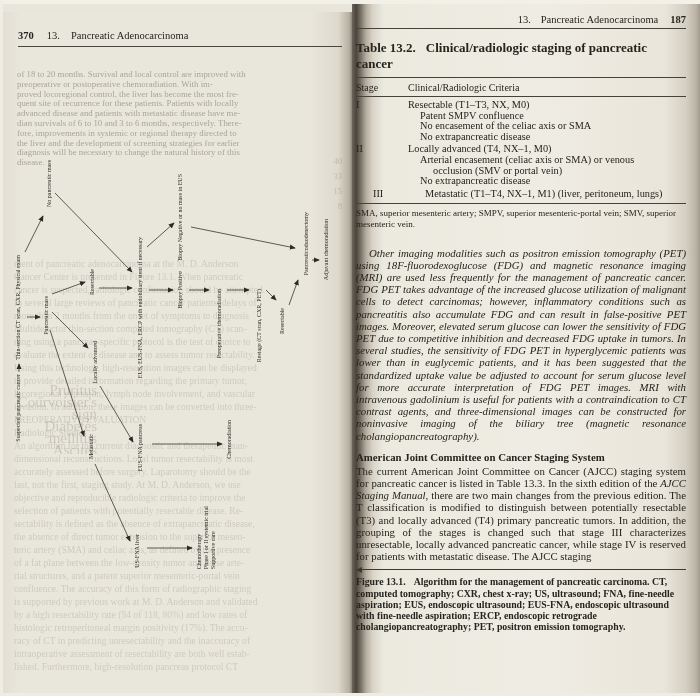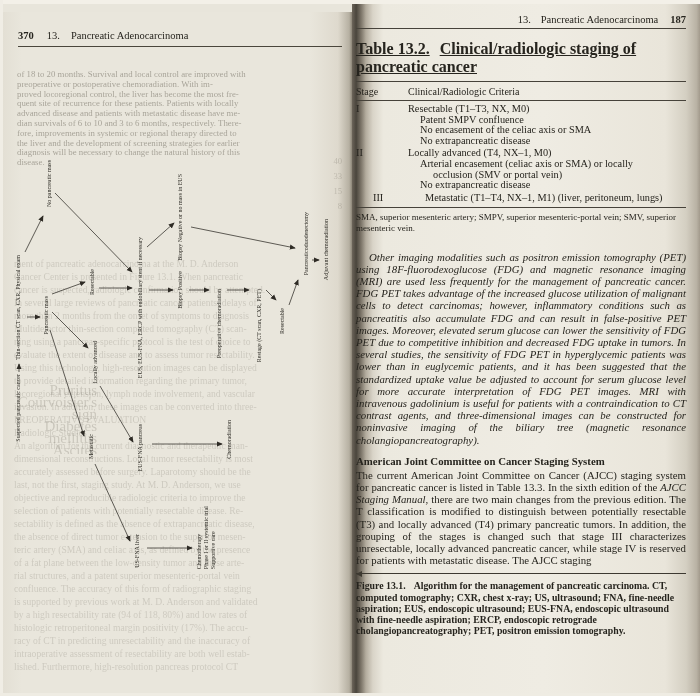"Table 13.2. Clinical/radiologic staging" .tbl-caption { font-size: 16px -> 13px; text-decoration: underline -> none }
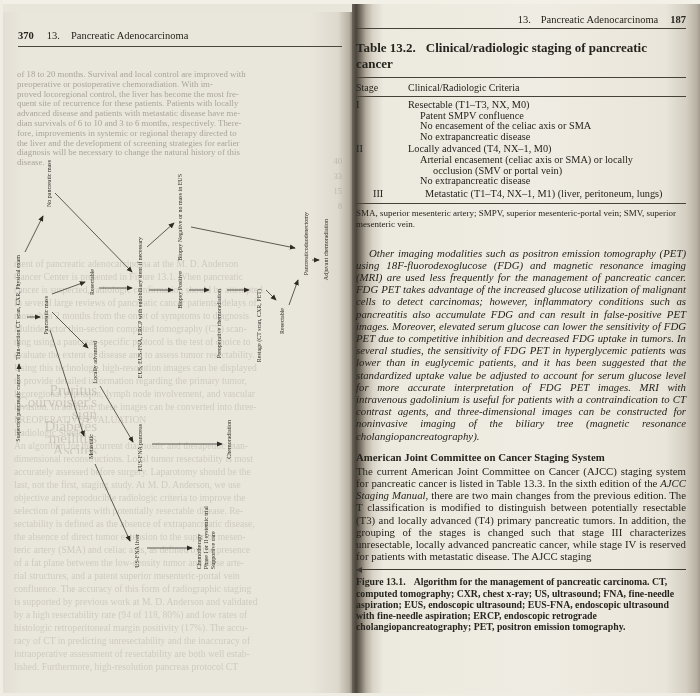"Arterial encasement (celiac axis or" div.sub { text: locally -> venous }
